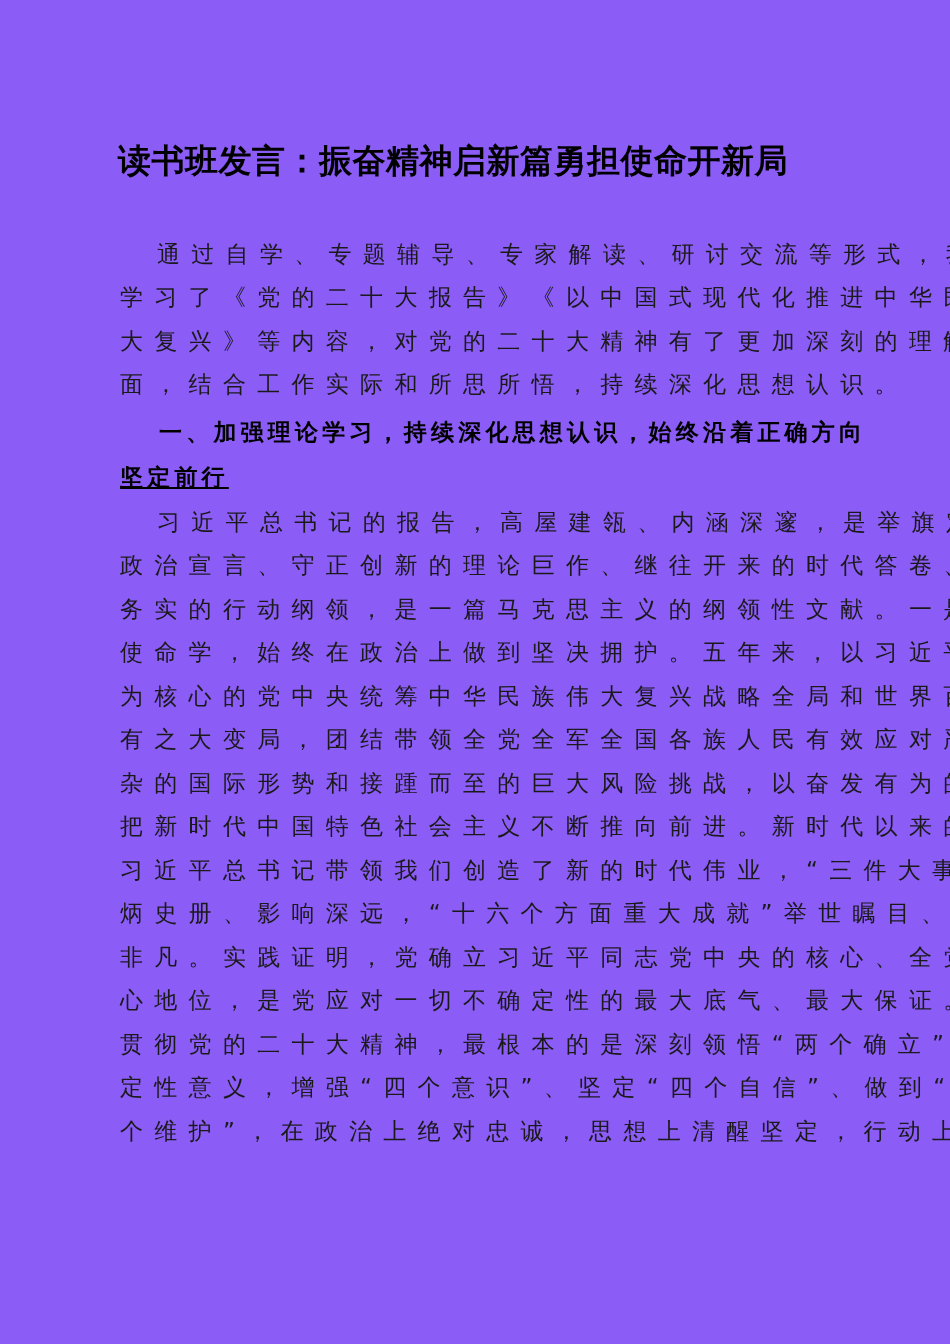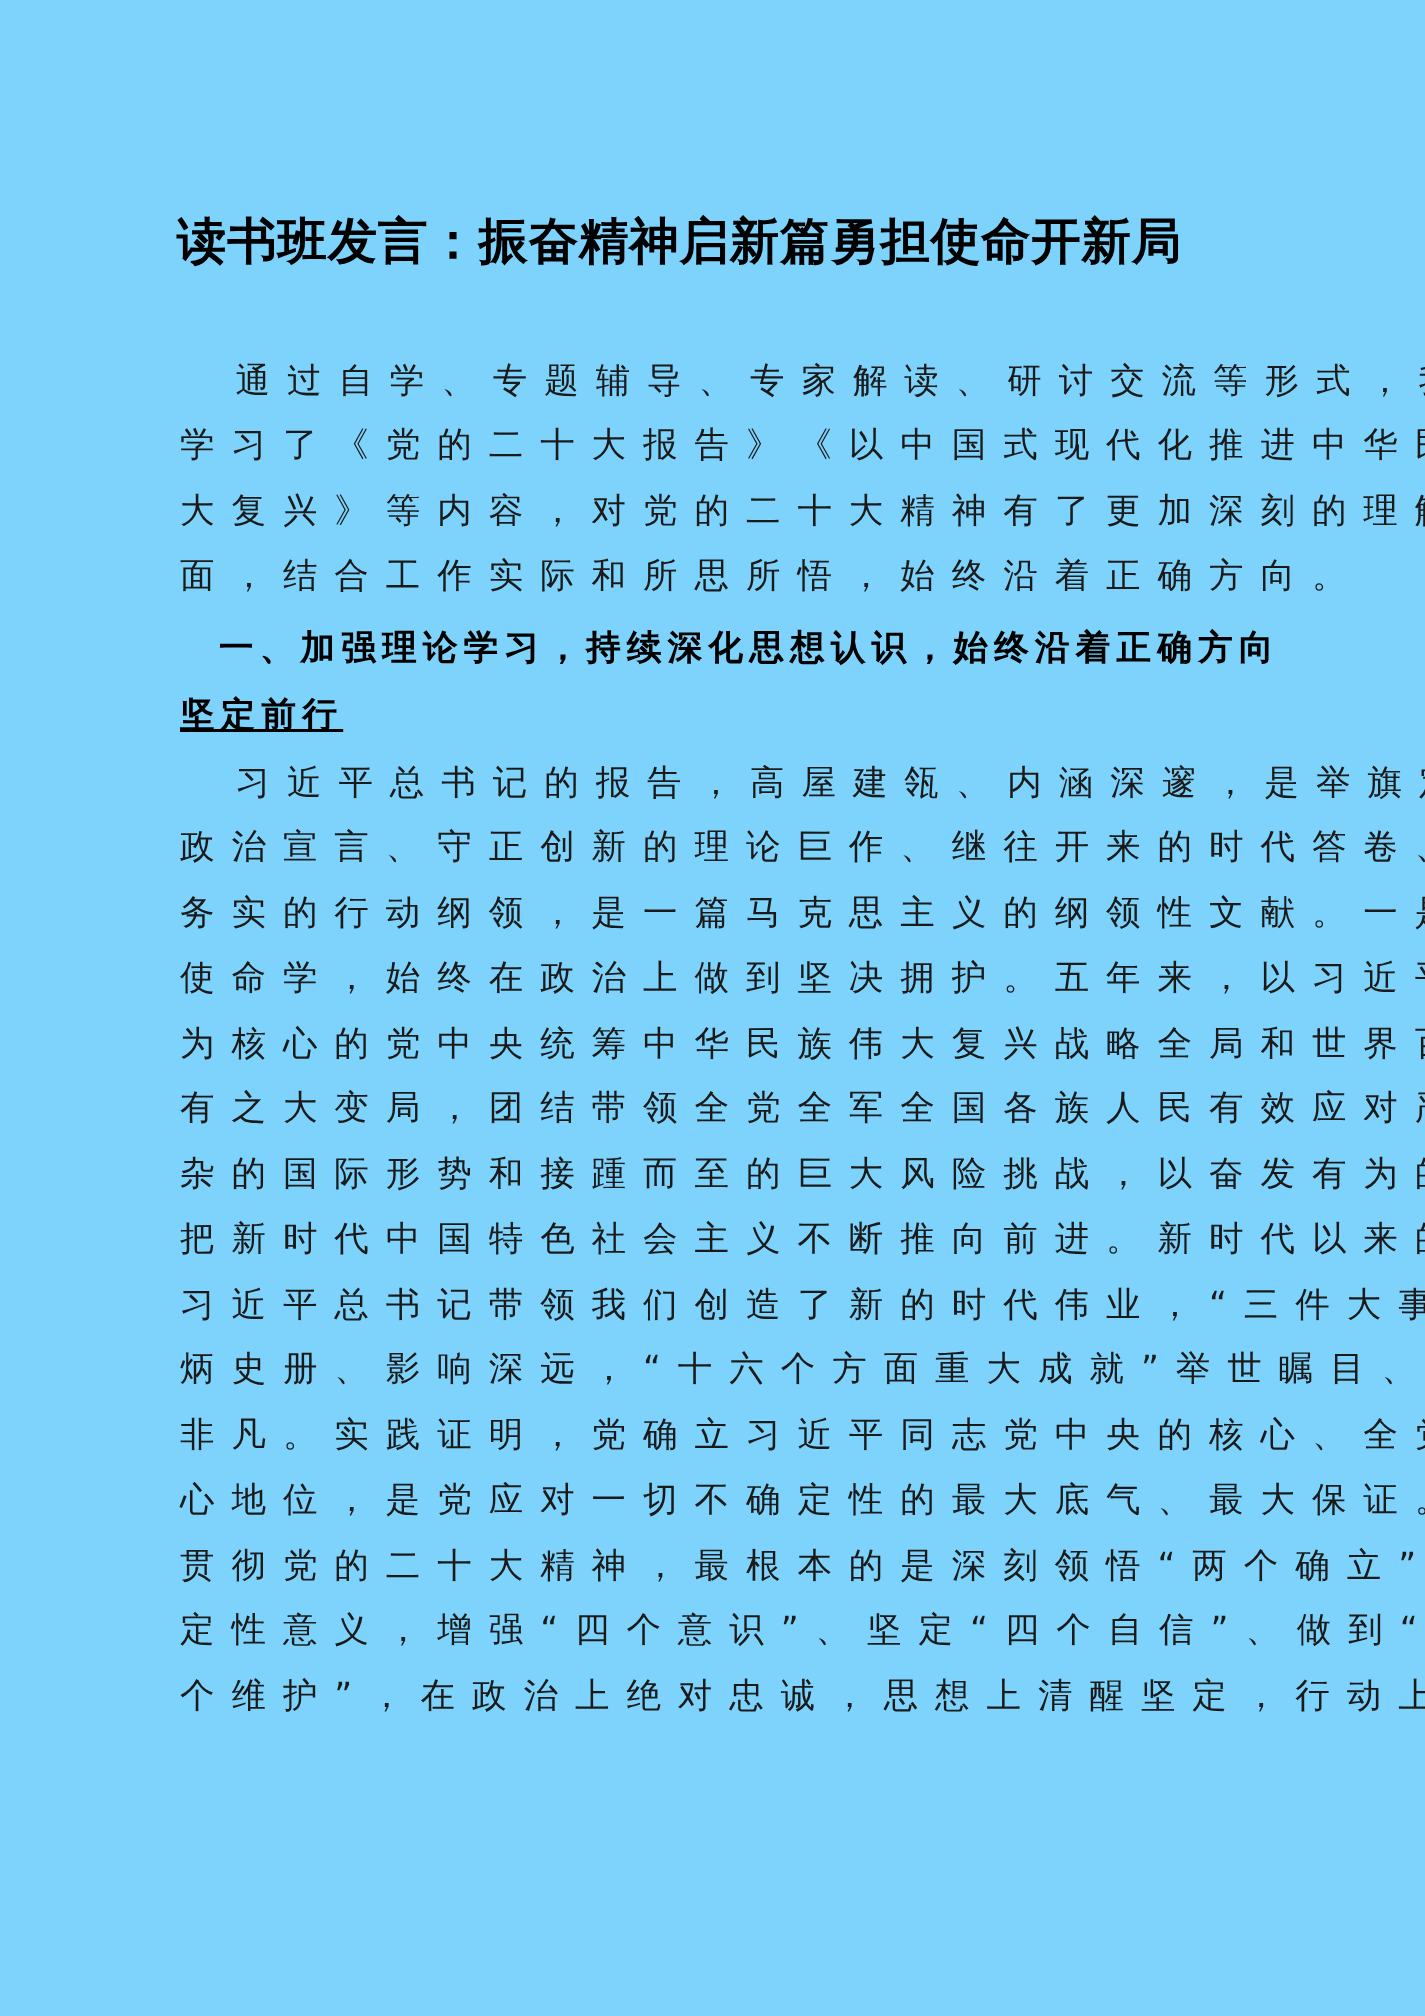"读书班发言：振奋精神启新篇勇担使命开新局" .page { background: #7dd3fc -> #8b5cf6 }
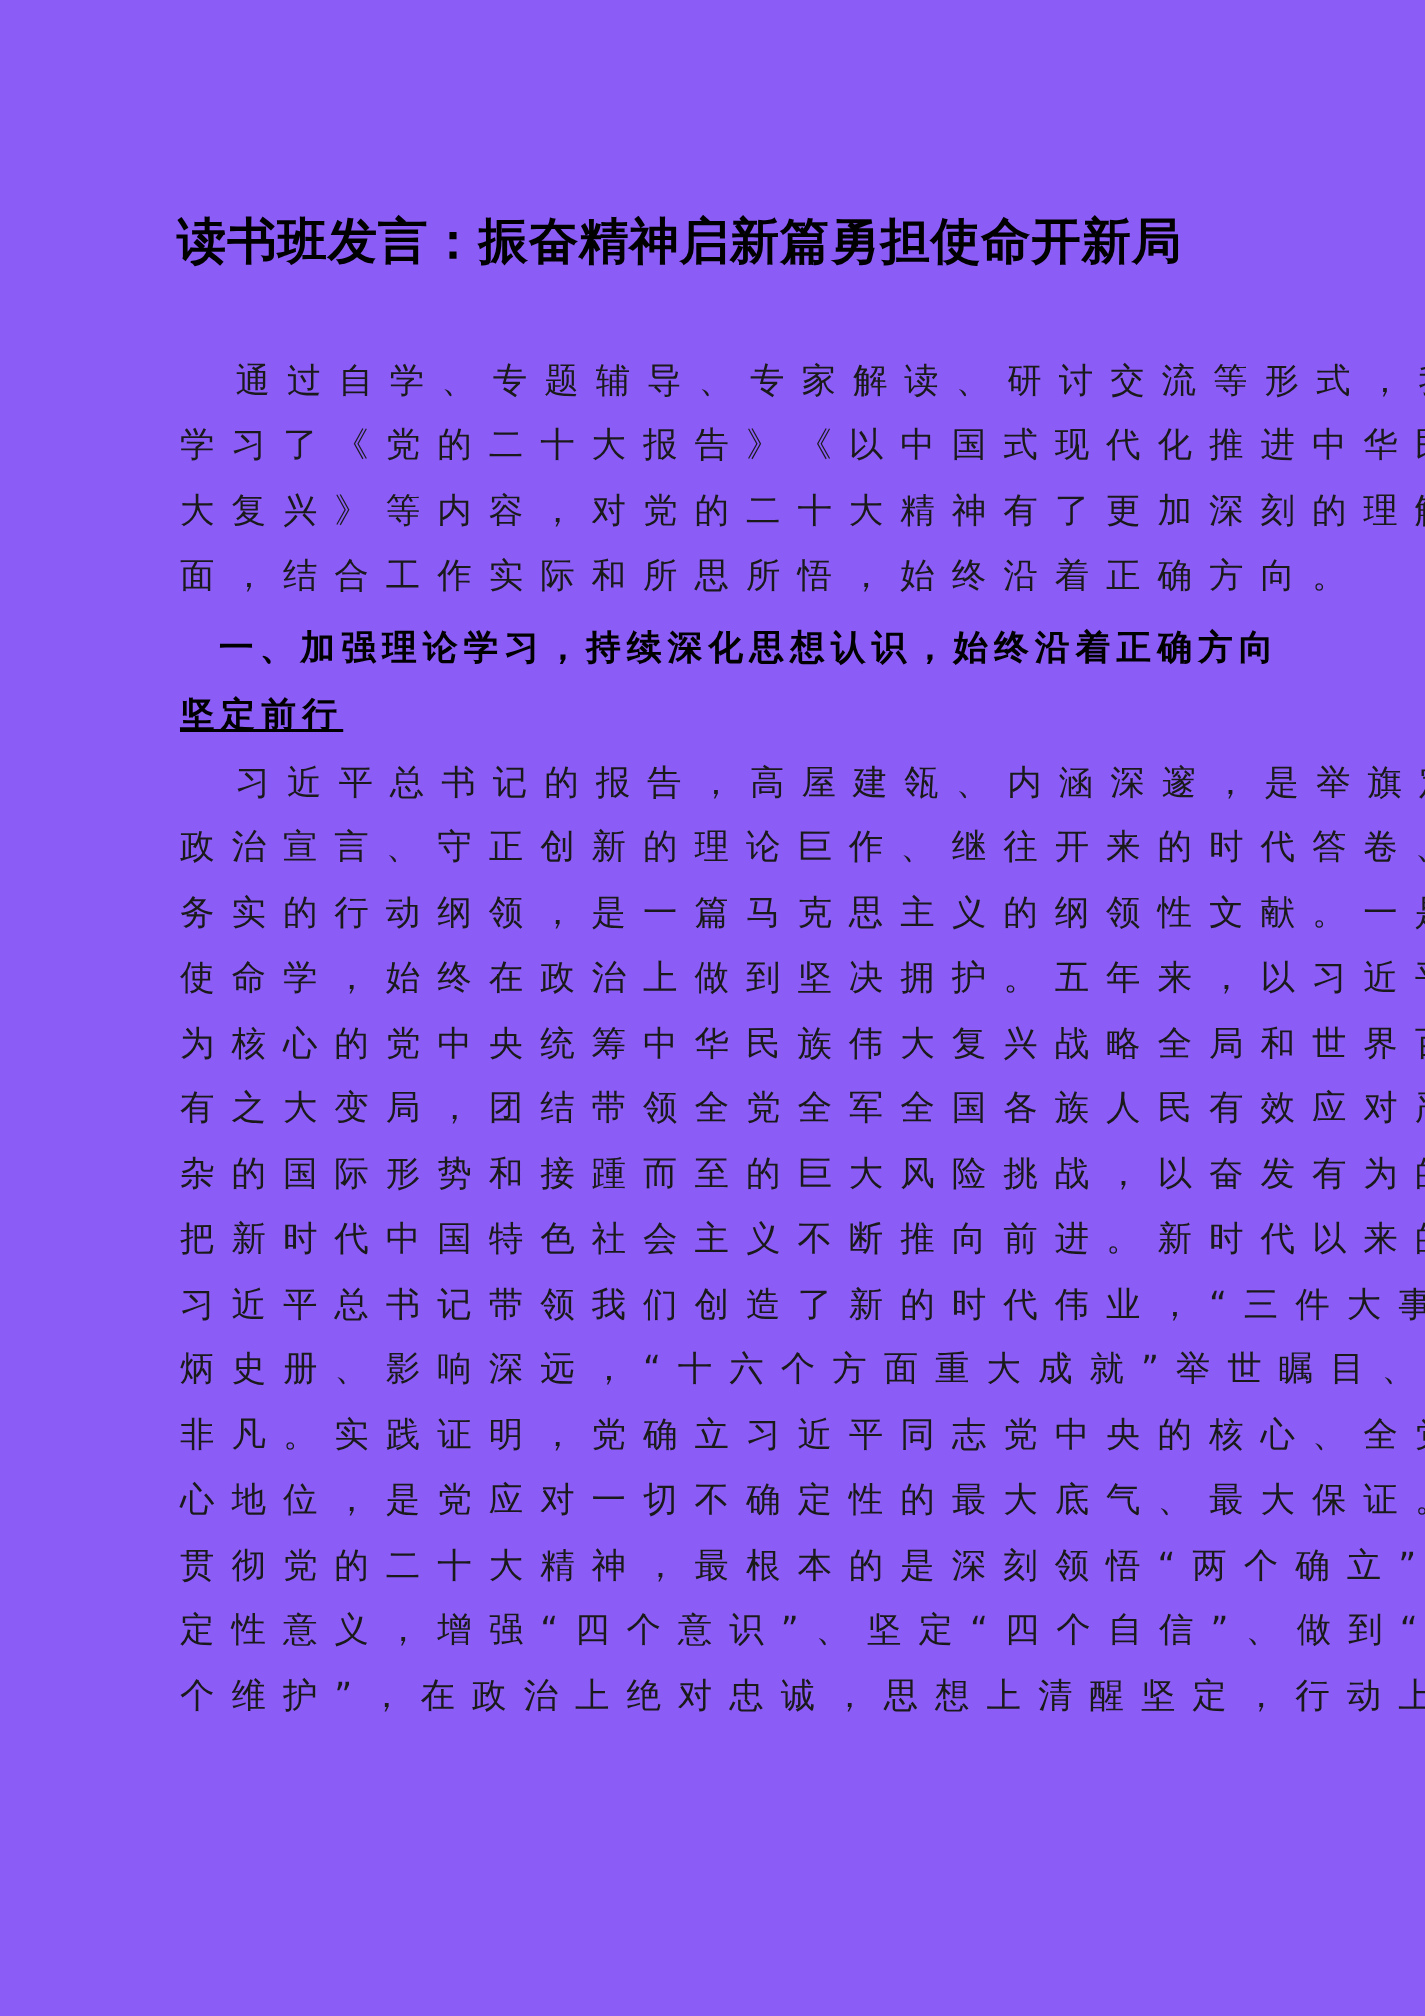"面，结合工作实际和所思所悟，始终沿着正确方向。" div.line { text: 始终沿着正确方向 -> 持续深化思想认识 }
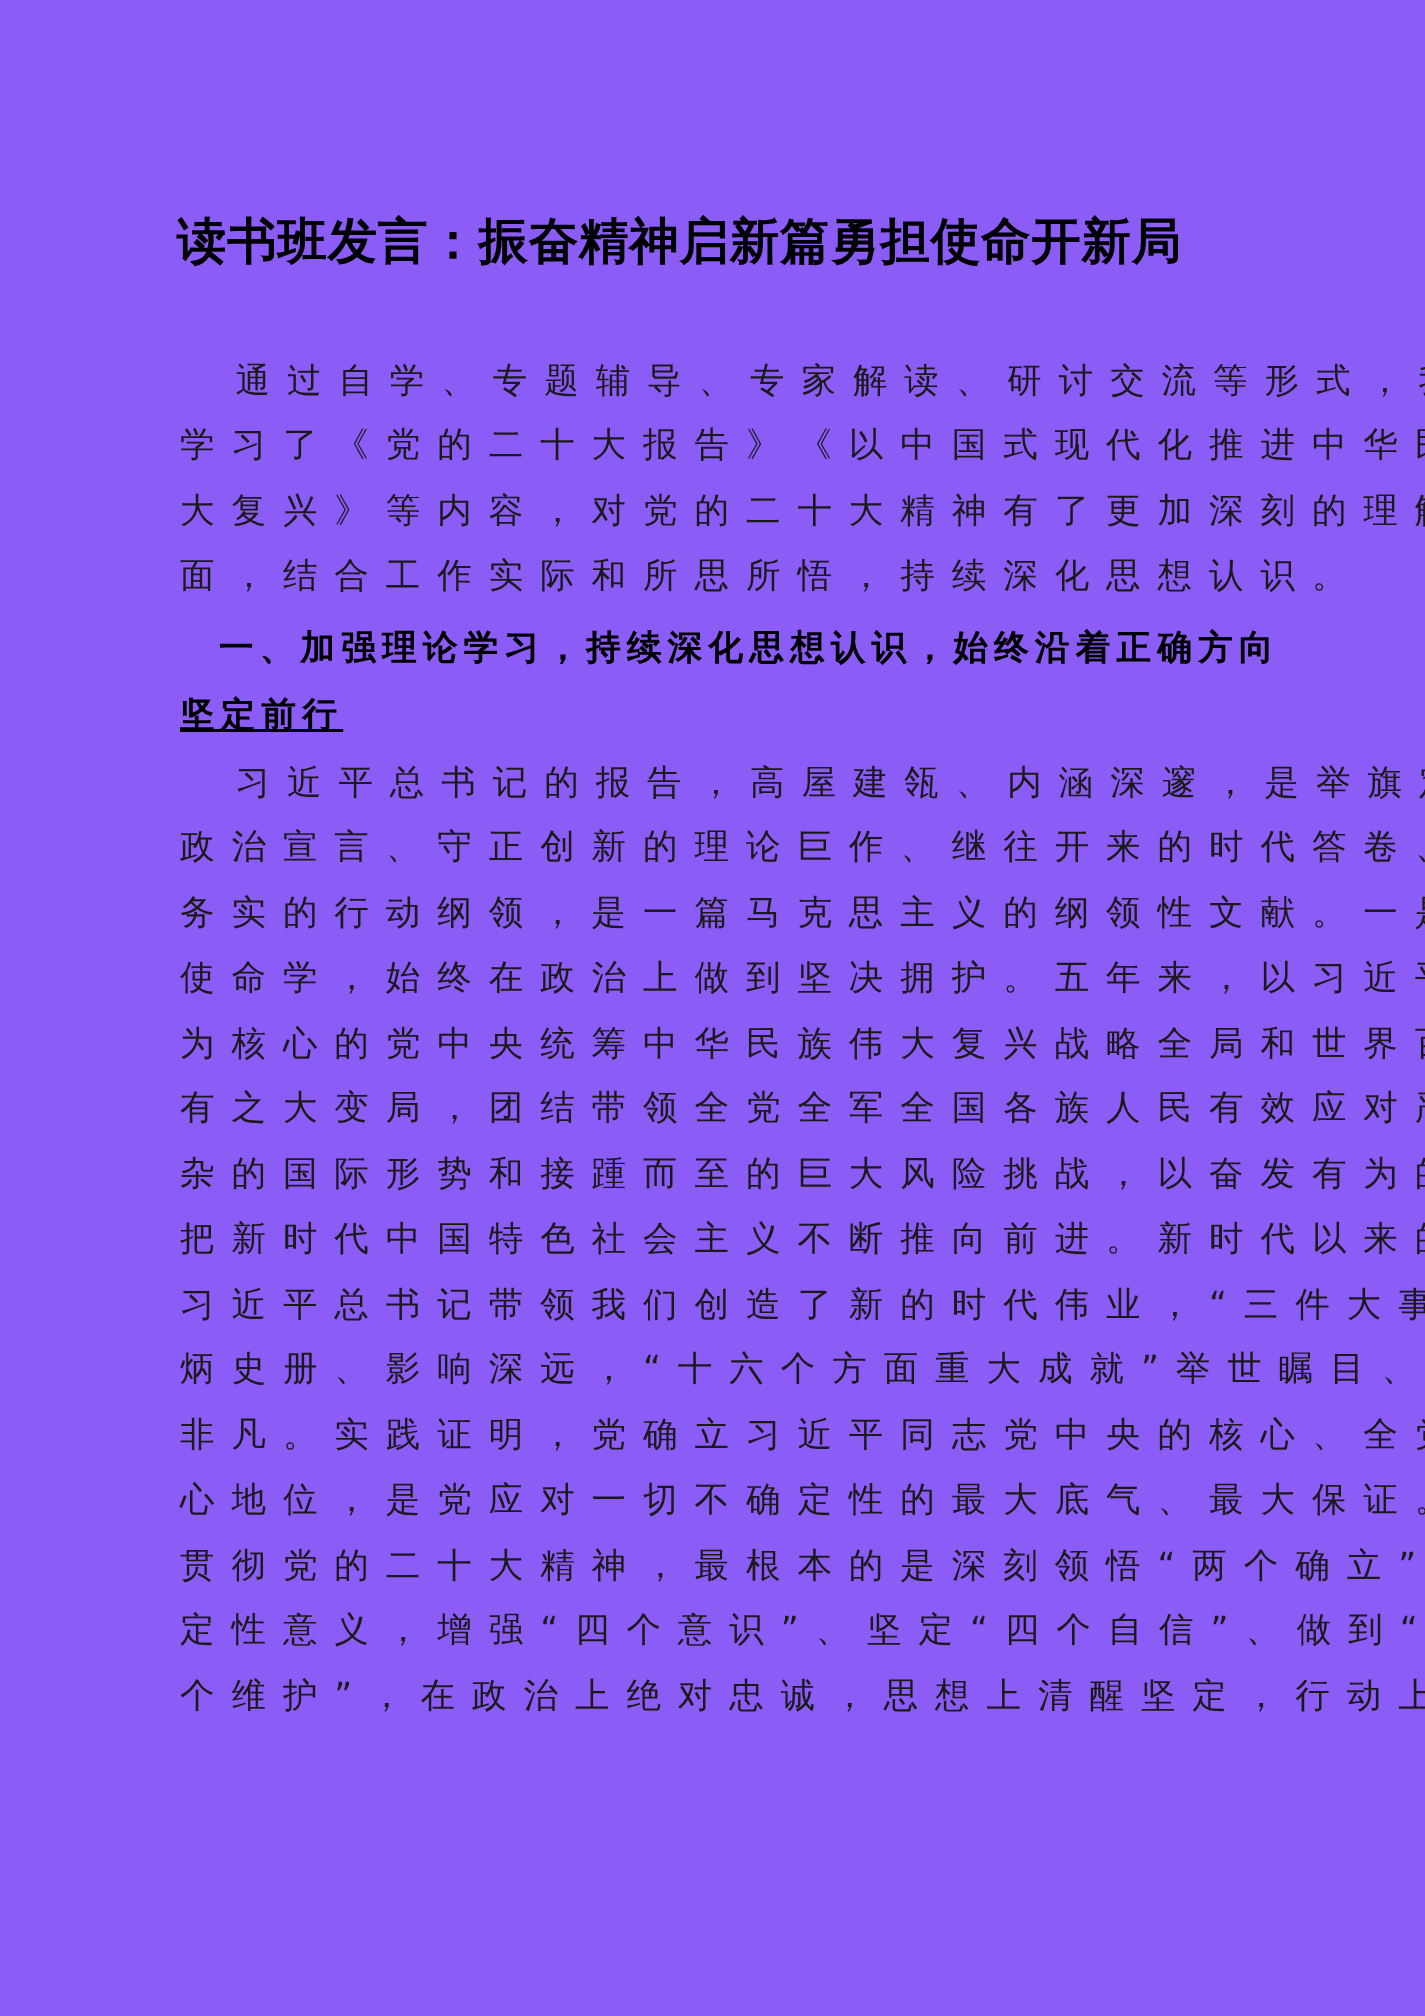"一、加强理论学习，持续深化思想认识，始终沿着正确方向" .line.heading.indent { left: 146px -> 159px }
